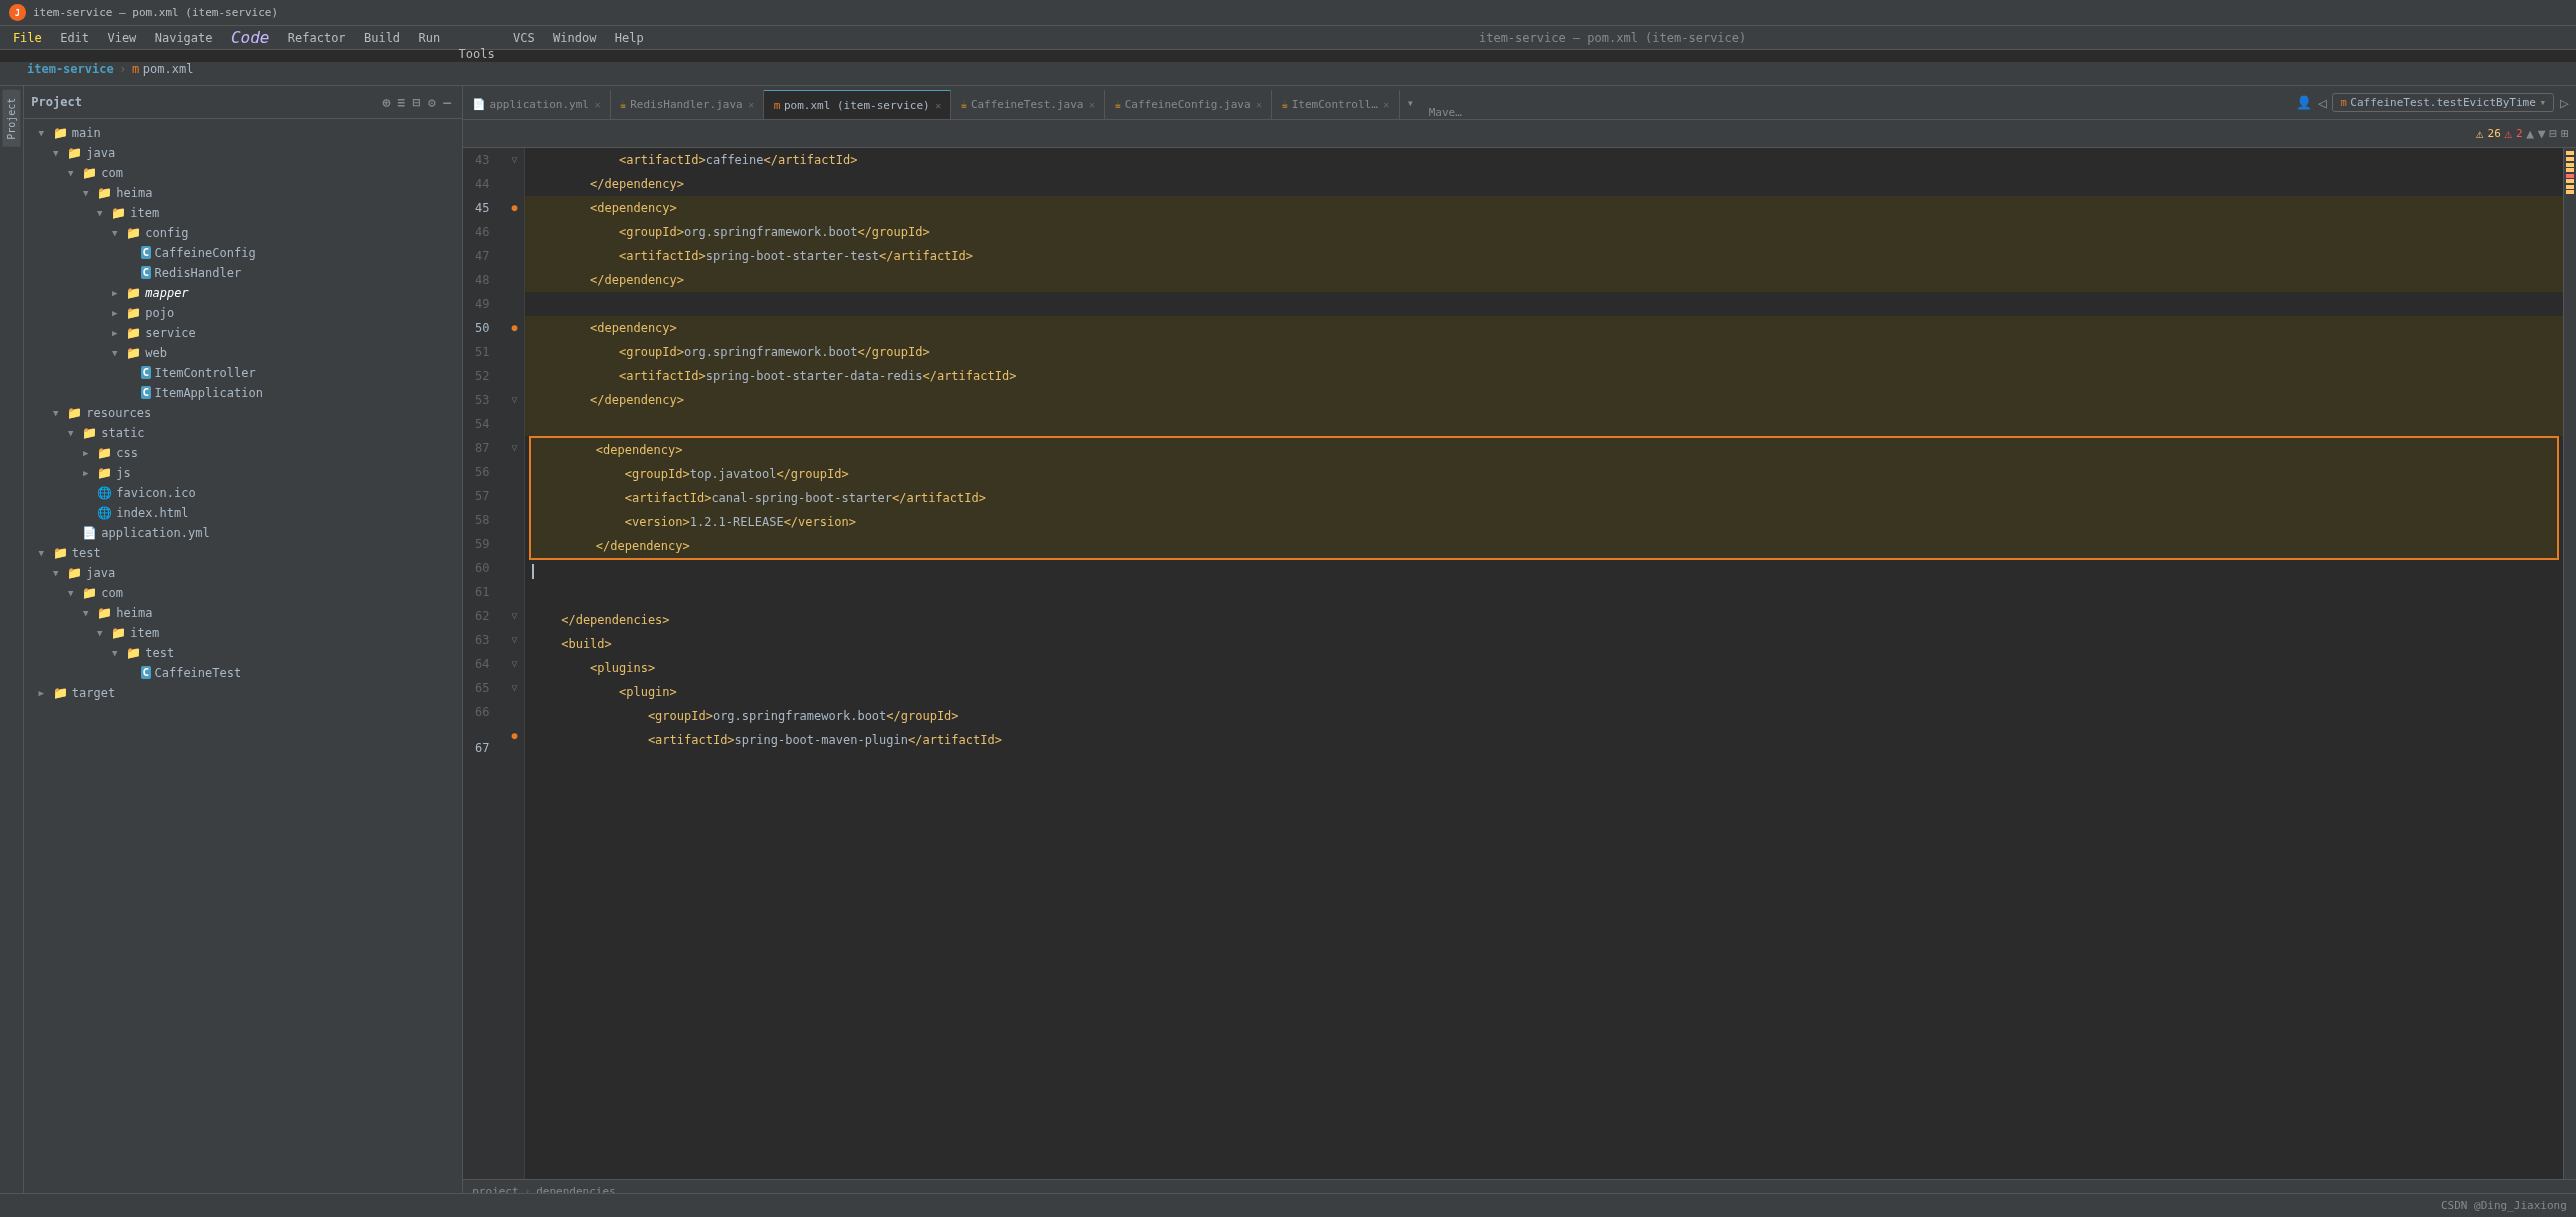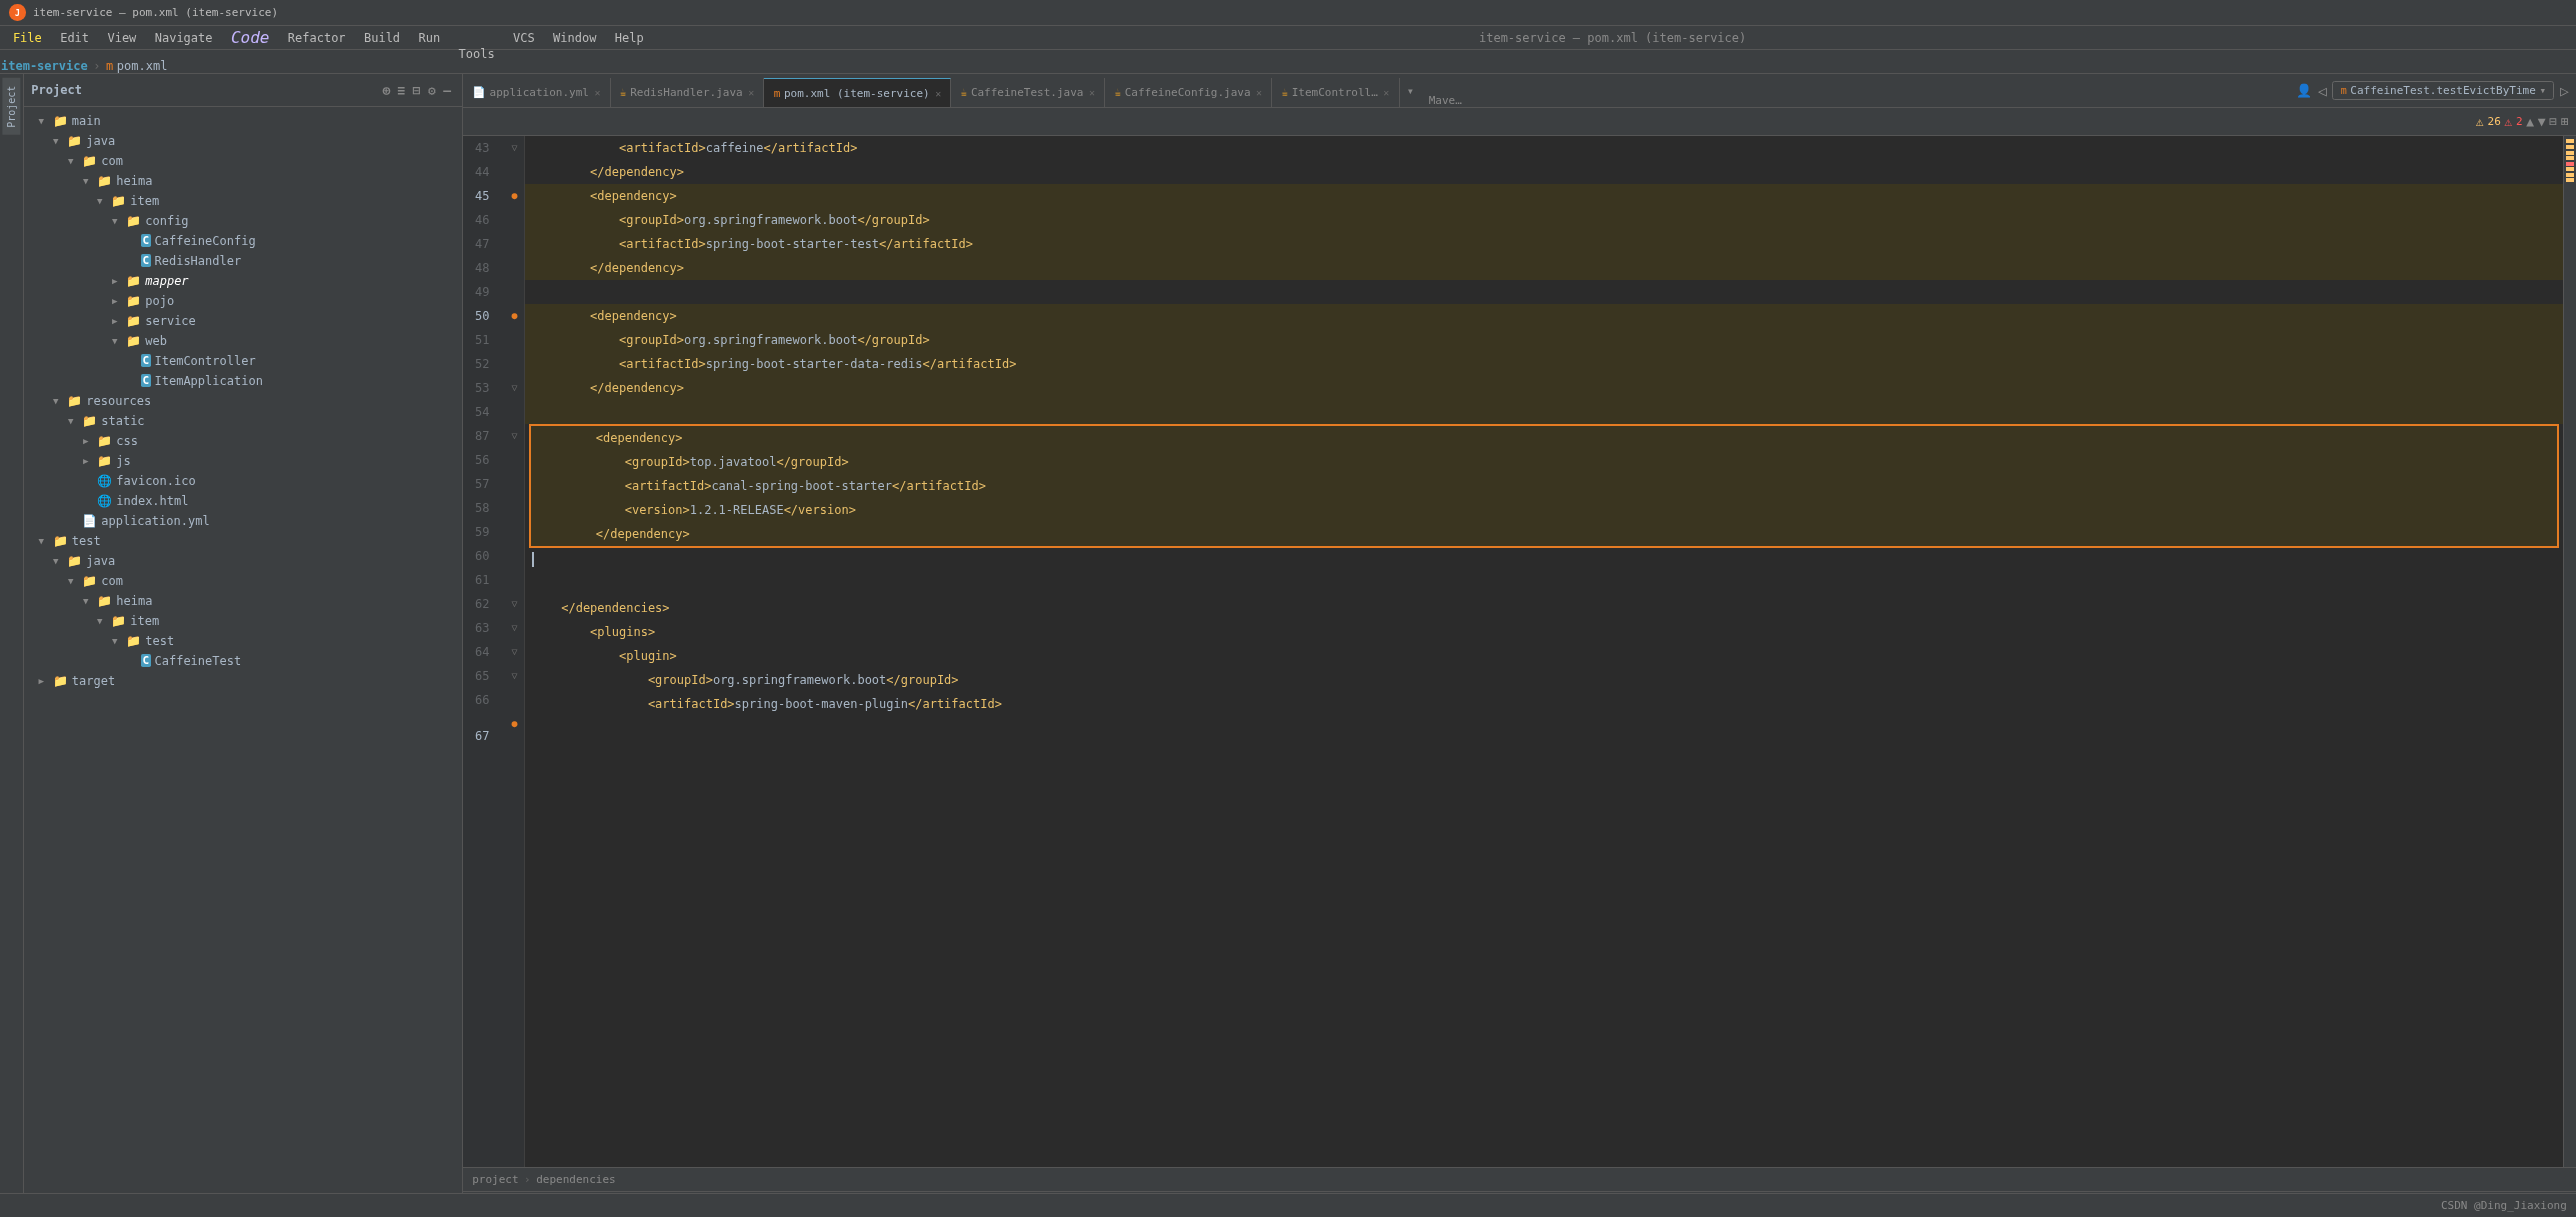"item-service" div { align-items: flex-end -> flex-start; margin-top: none -> 12px; padding: 0 1px -> 0 27px }
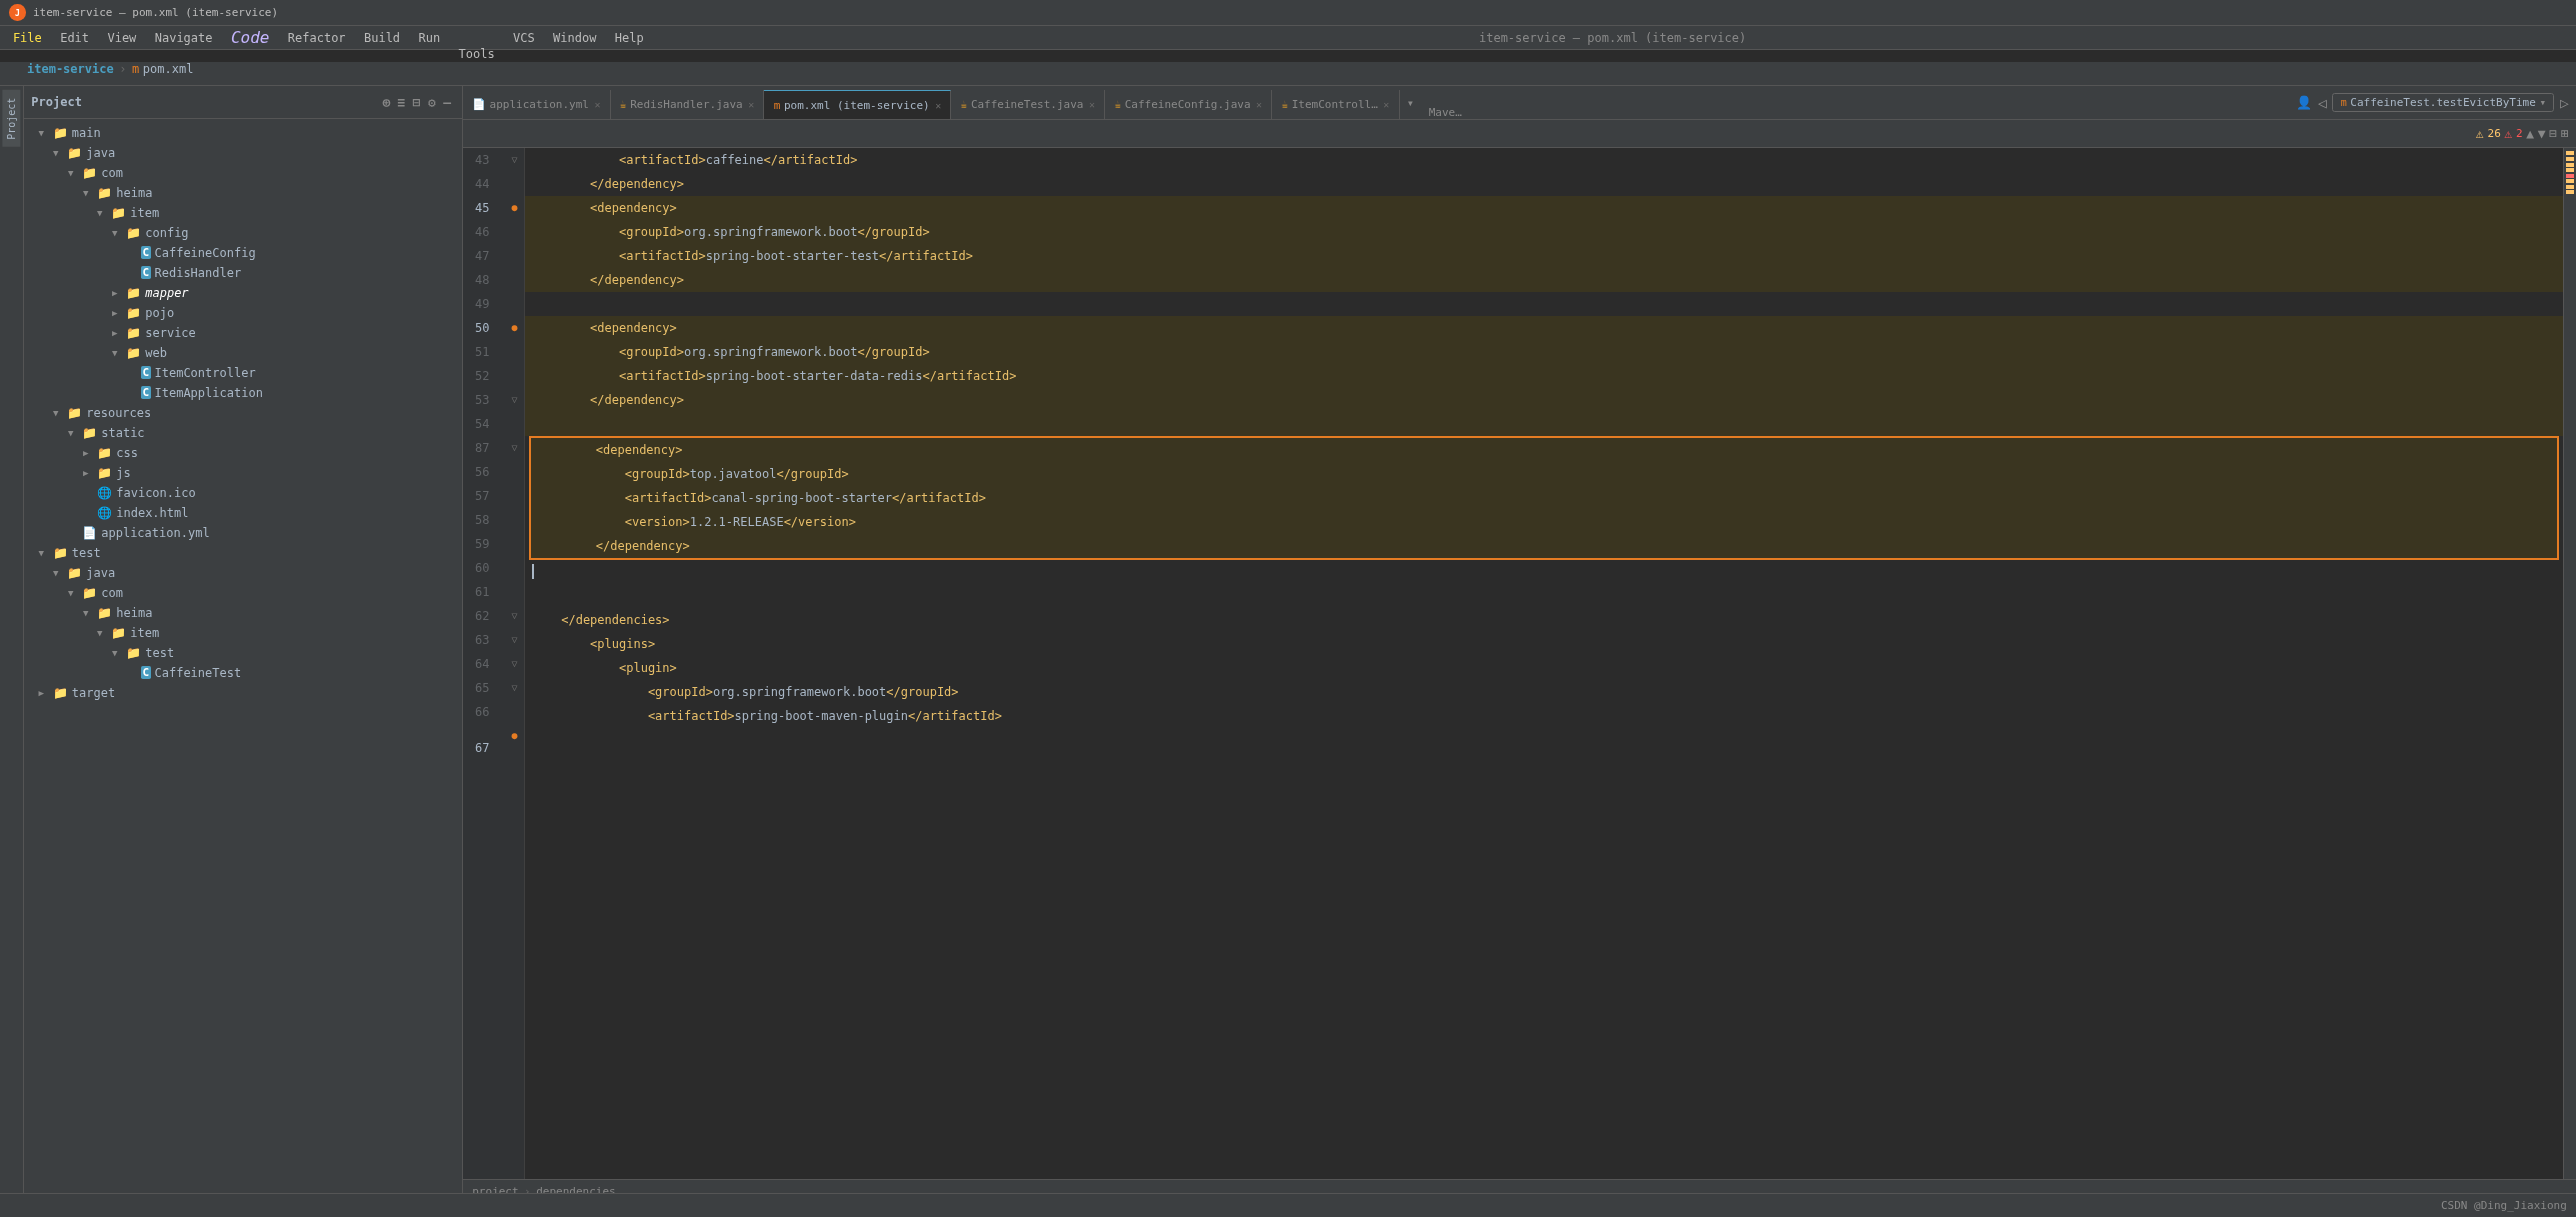"<build>" div { html: none -> <div> <span> </span><span>&lt;build&gt;</span> </div> }
